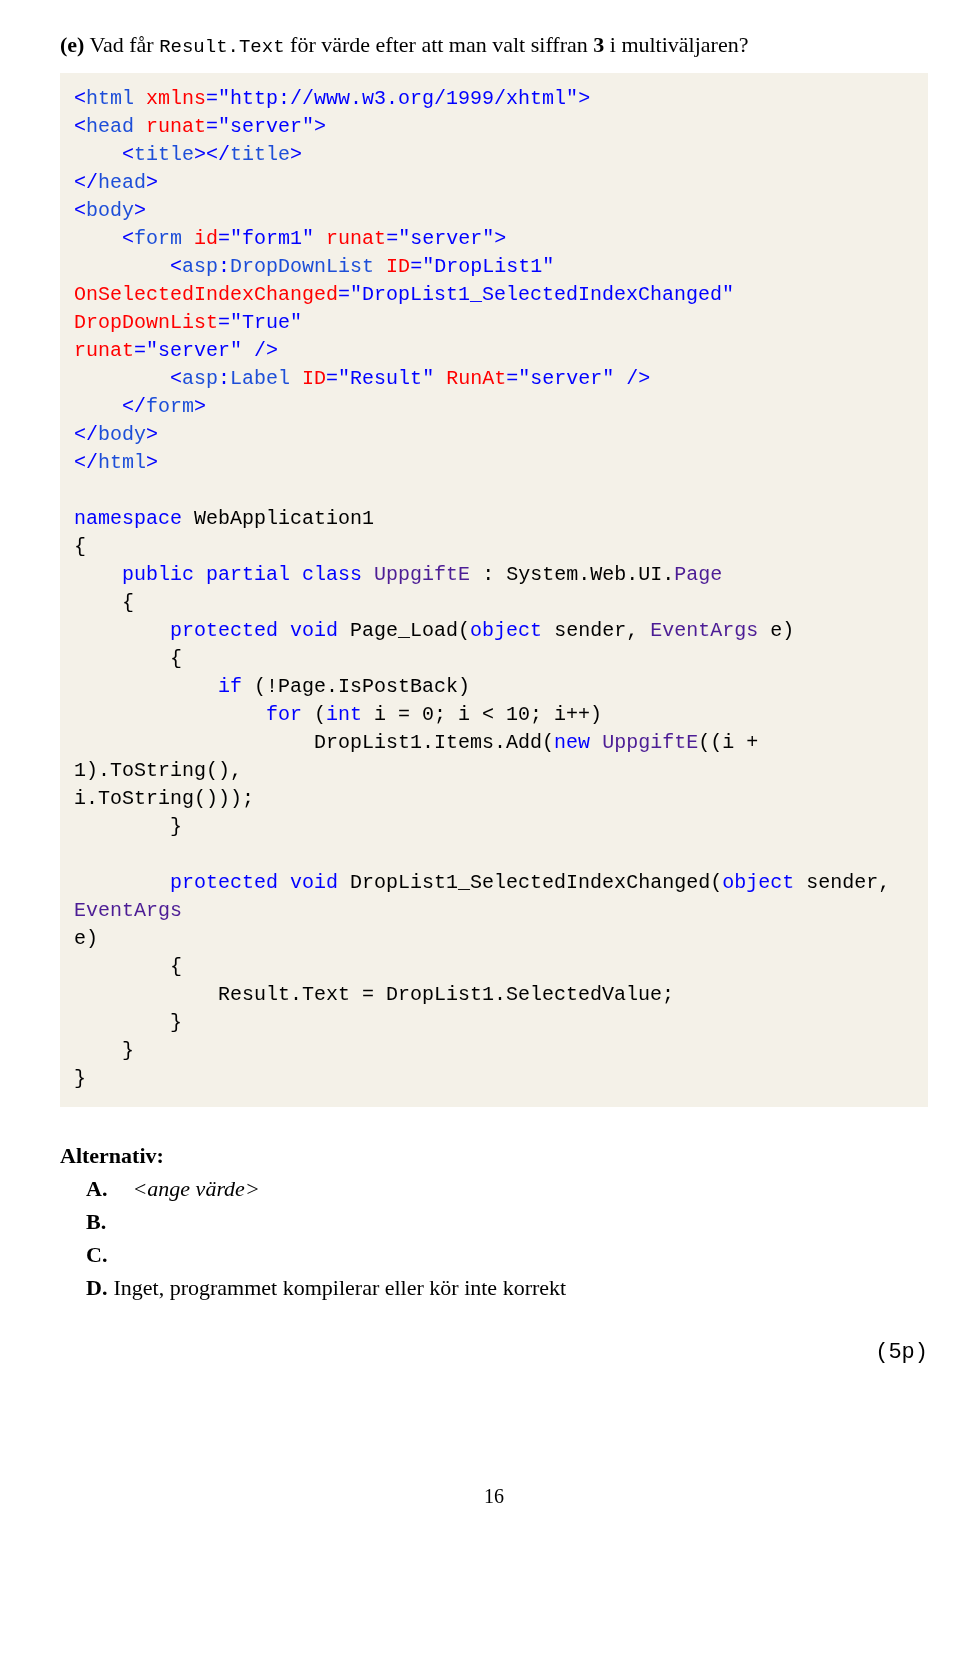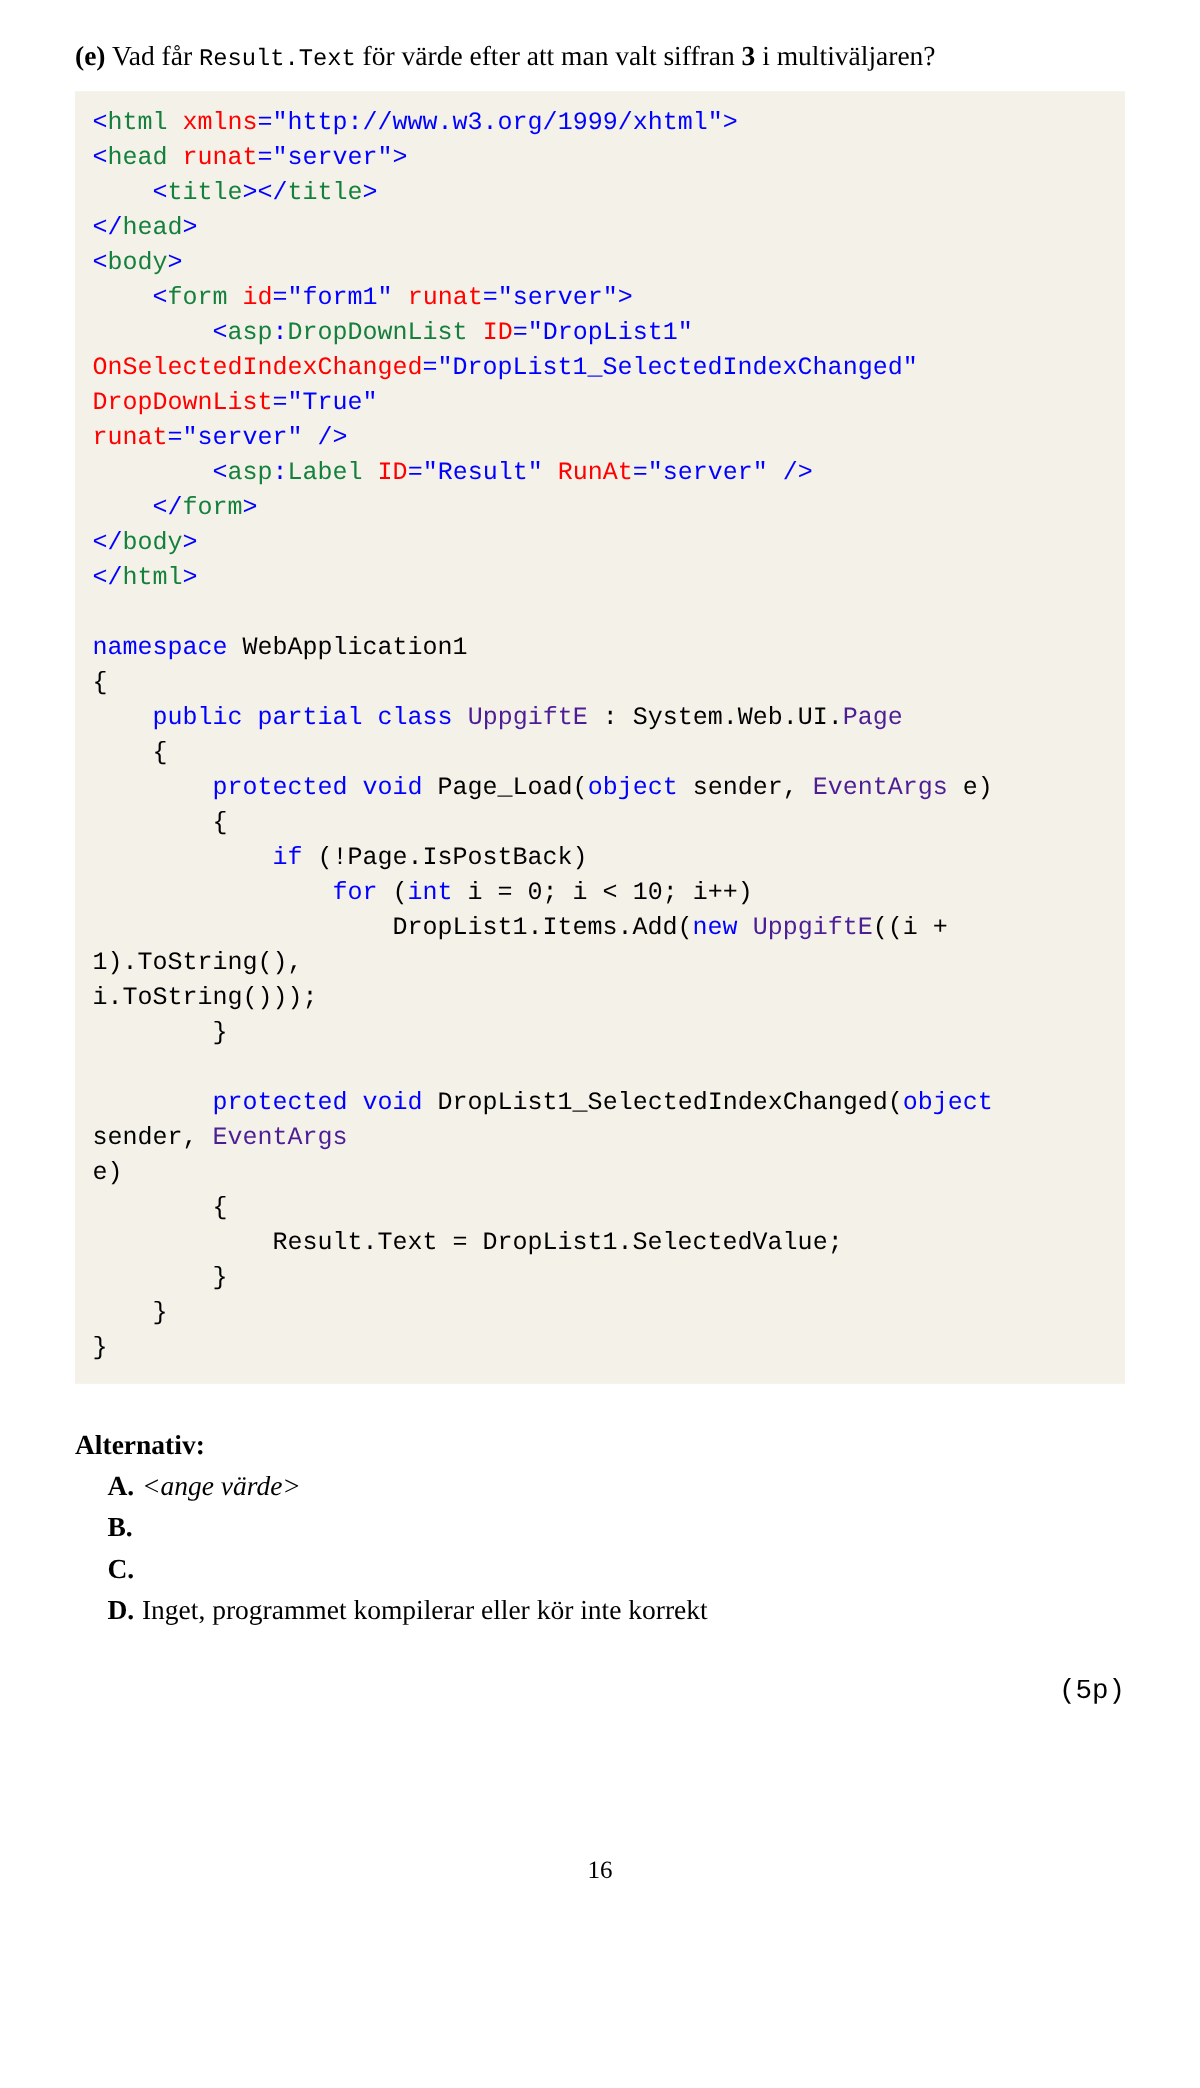"(e) Vad får Result.Text för" .page { padding: 30px 60px 40px 60px -> 30px 32px 40px 60px }
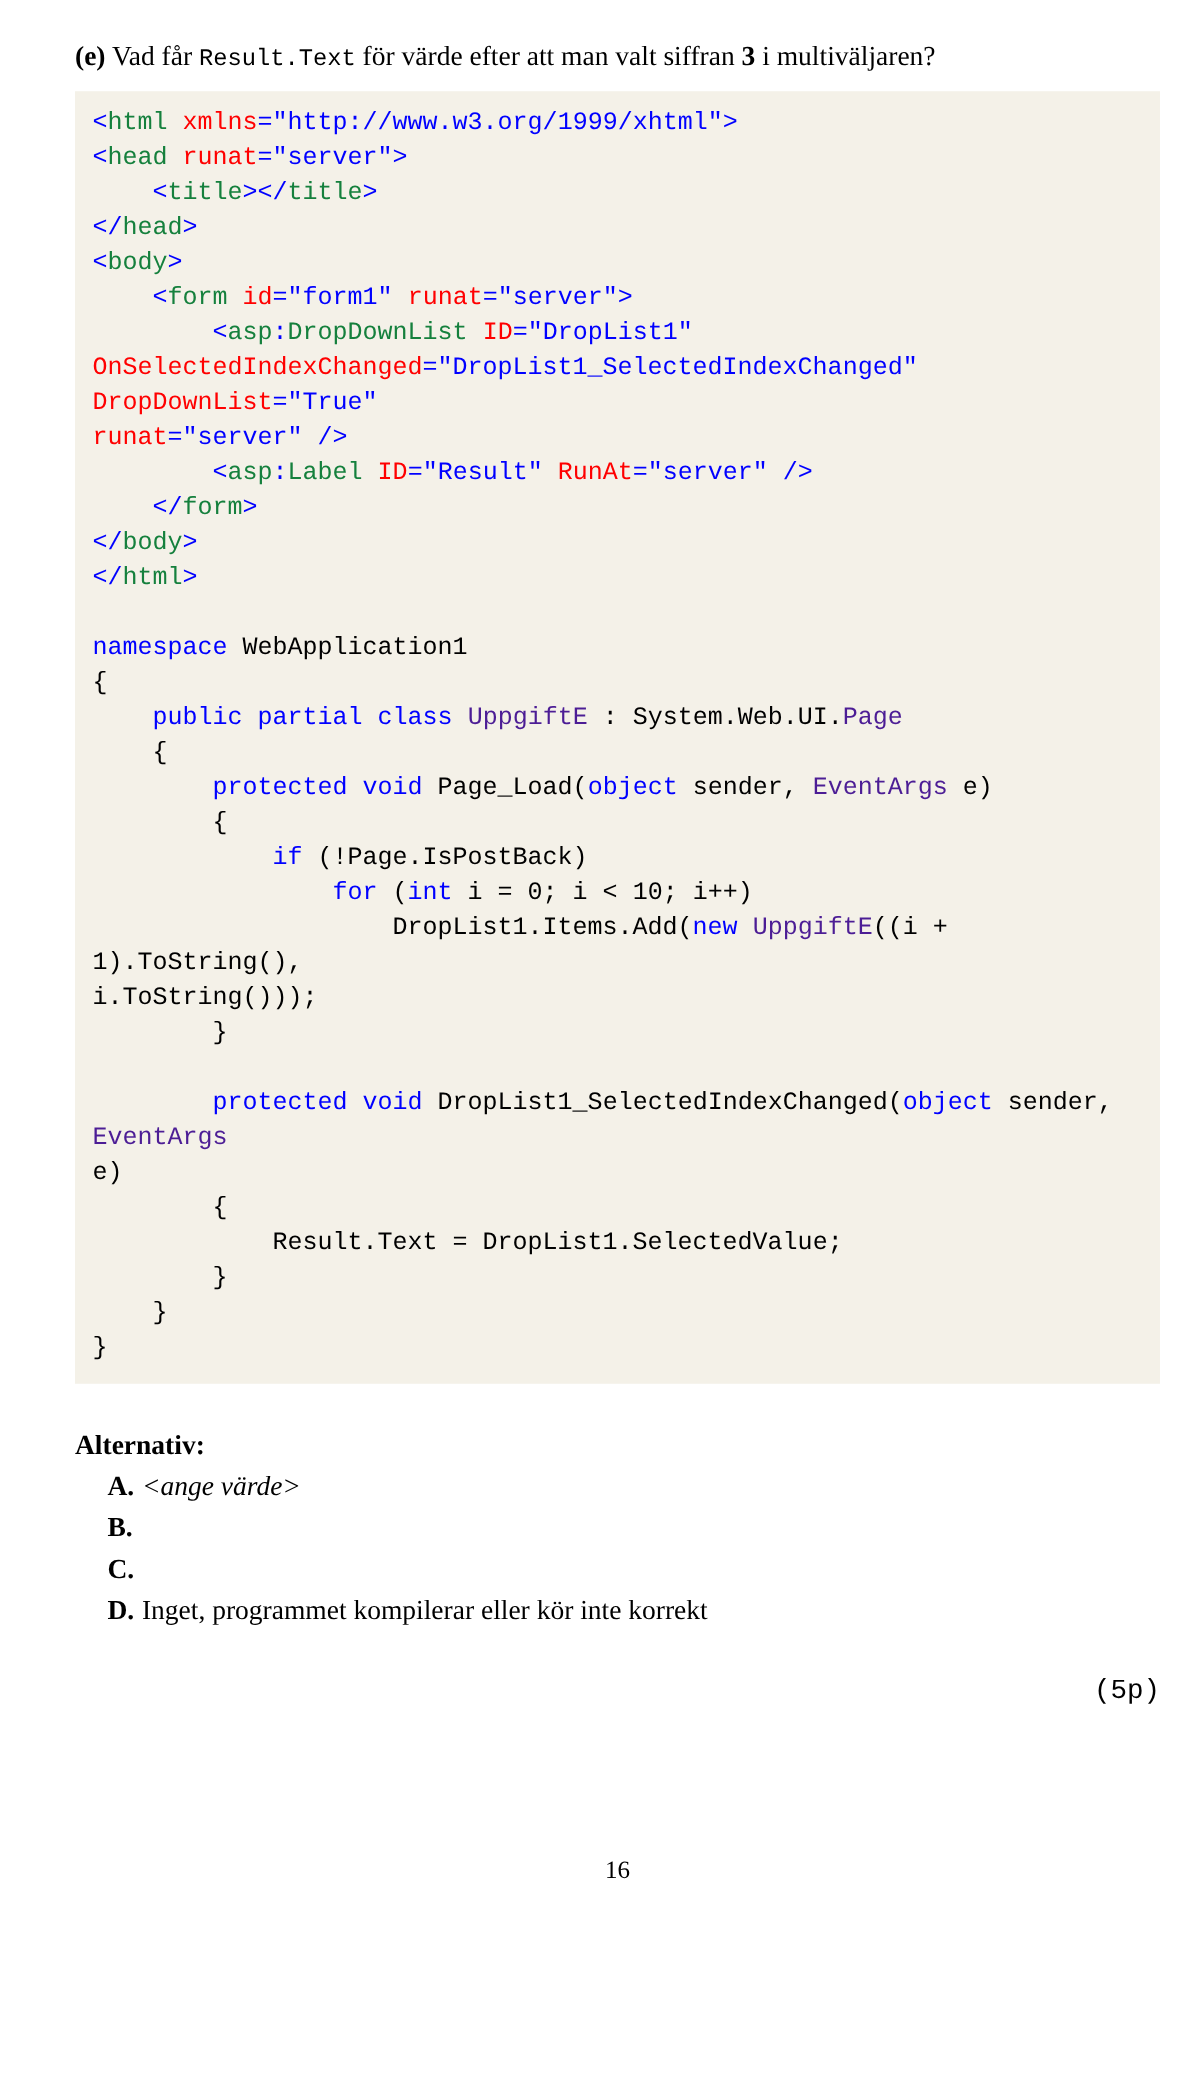"html" .tag { color: #15803d -> #1d4ed8 }
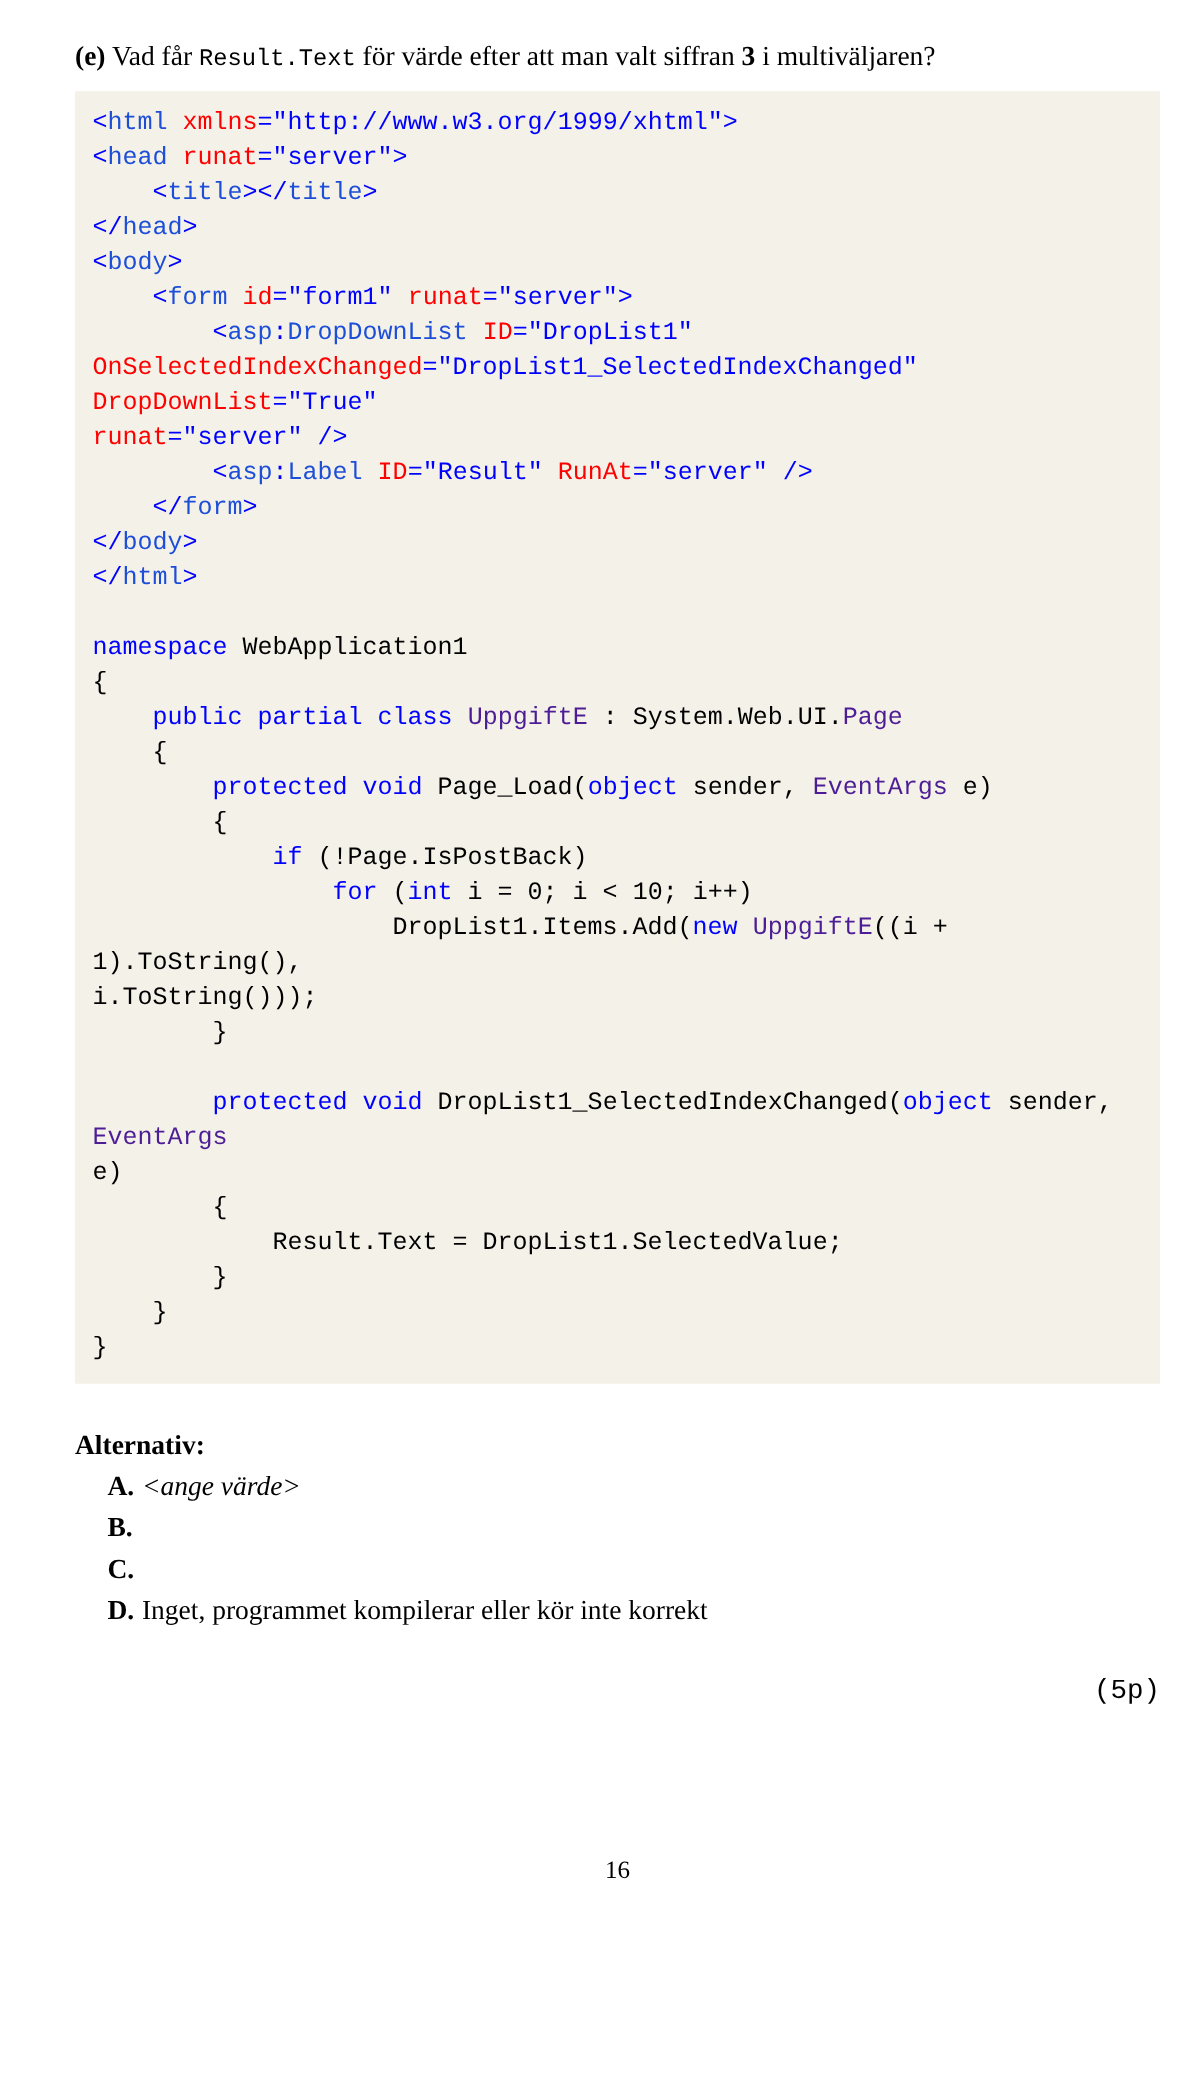"<ange värde>" .italic { margin-left: none -> 19px }
